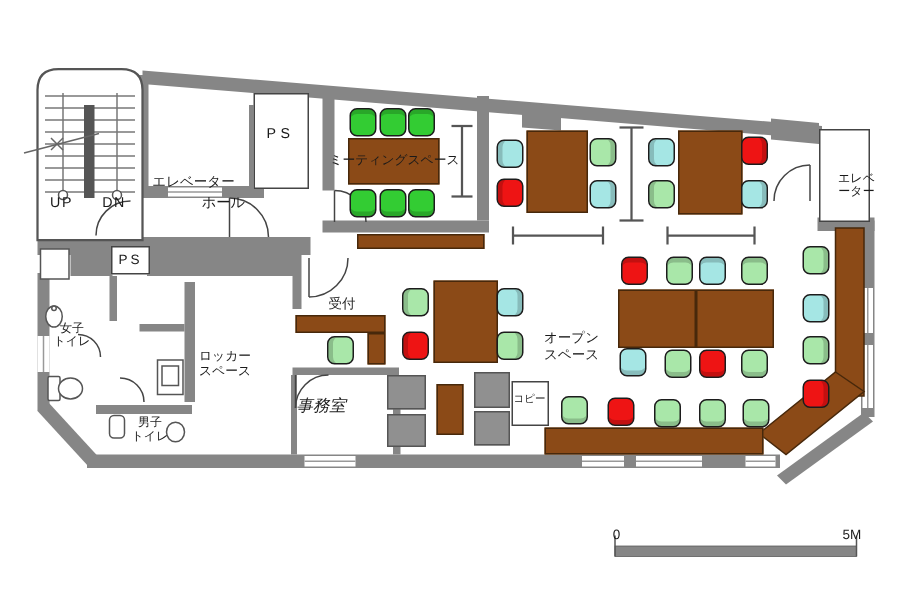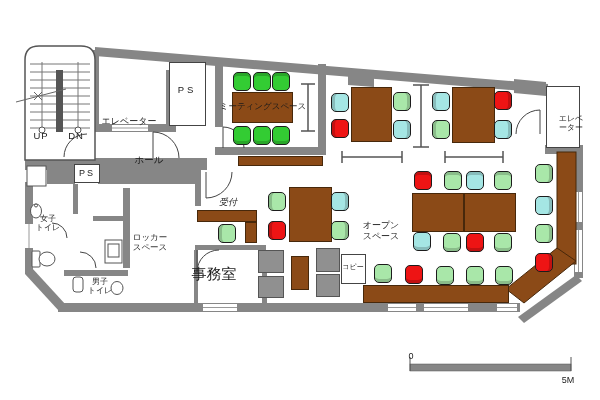"ホール" div.lbl { top: 154px -> 130px }
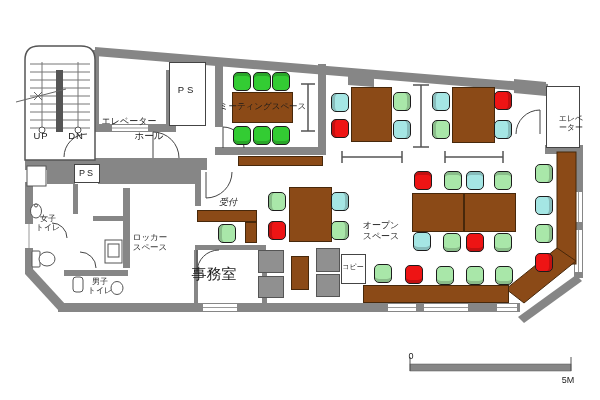"受付" div.lbl { font-style: italic -> none }
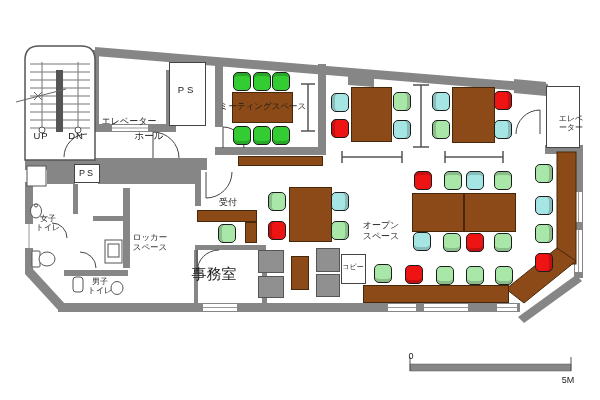"事務室" div.lbl { font-size: 15px -> 11px; font-style: none -> italic }
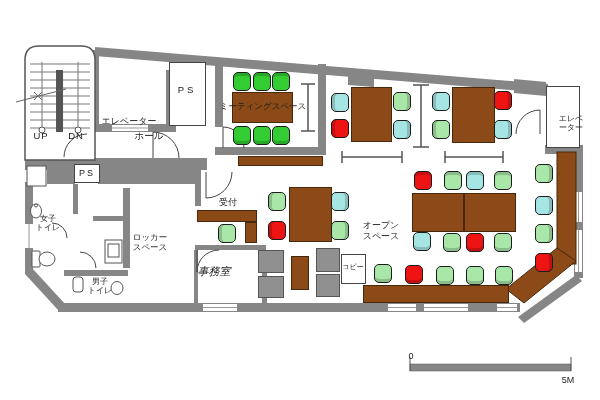"5M" div.lbl { margin-top: 24px -> none }
